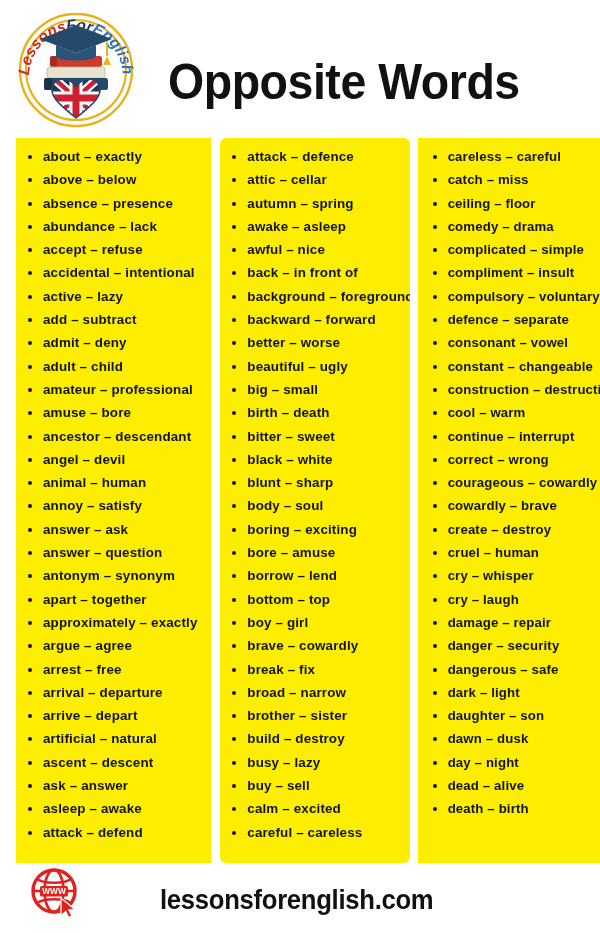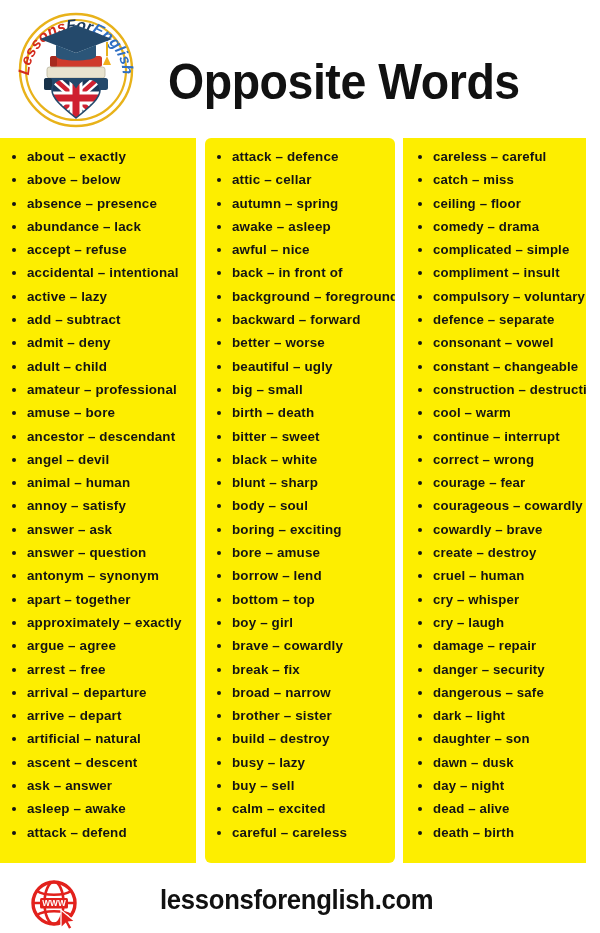"about – exactly" .col-1 { margin-left: 0px -> 16px }
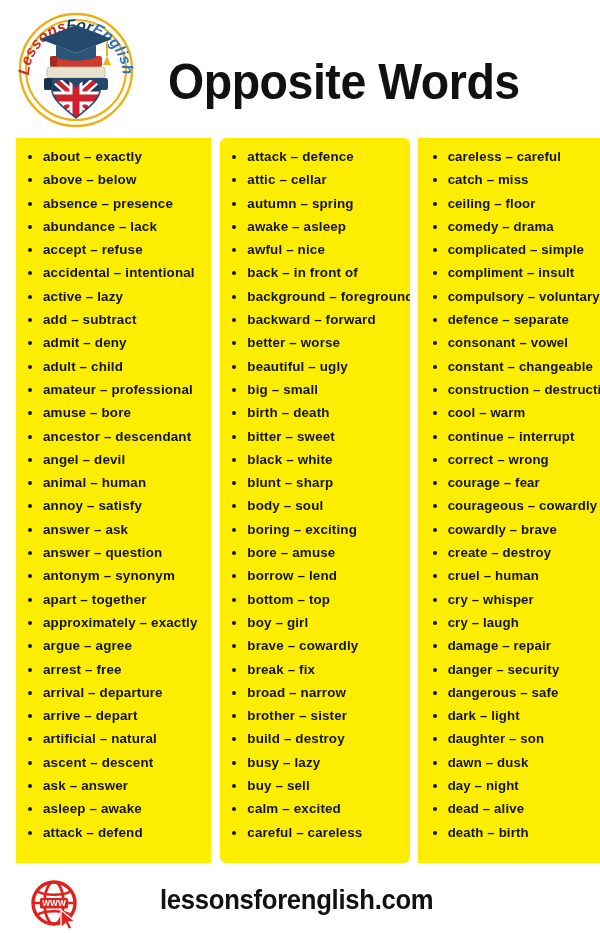"courage – fear" li { html: <li>courage – fear</li> -> none }
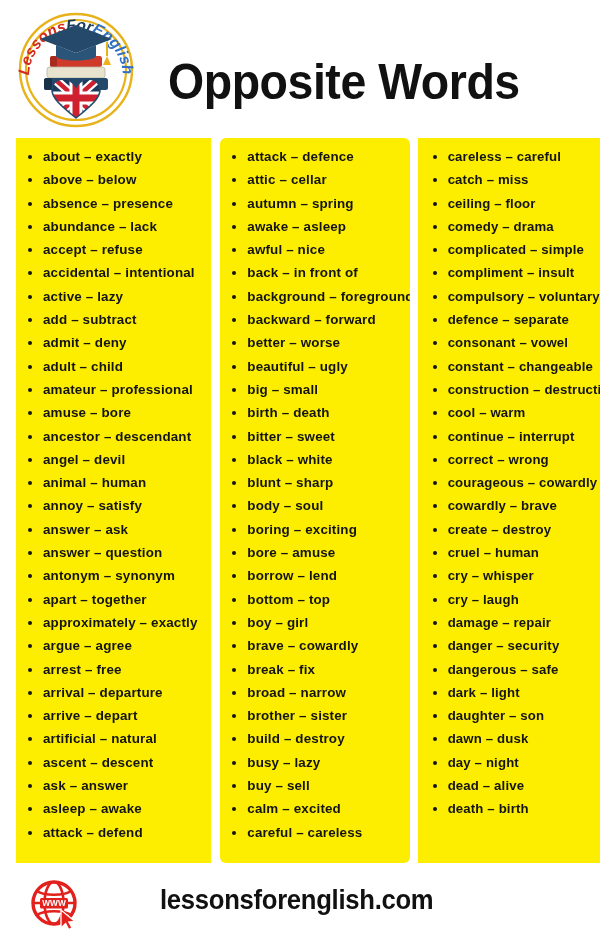"WWW" .footer-icon { top: 16px -> 4px }
